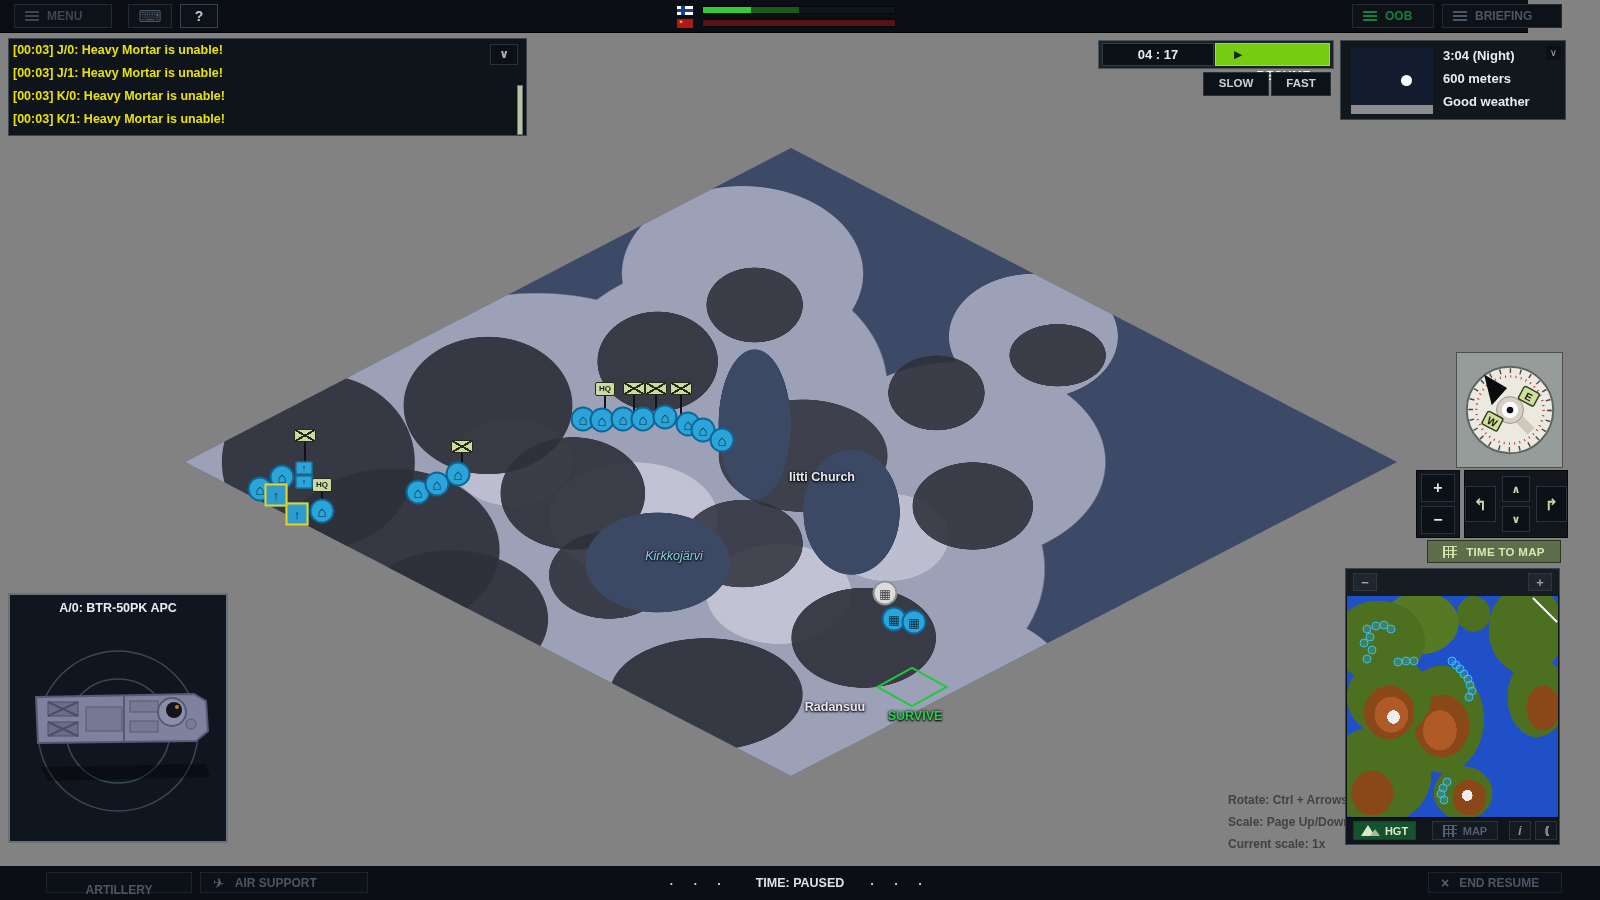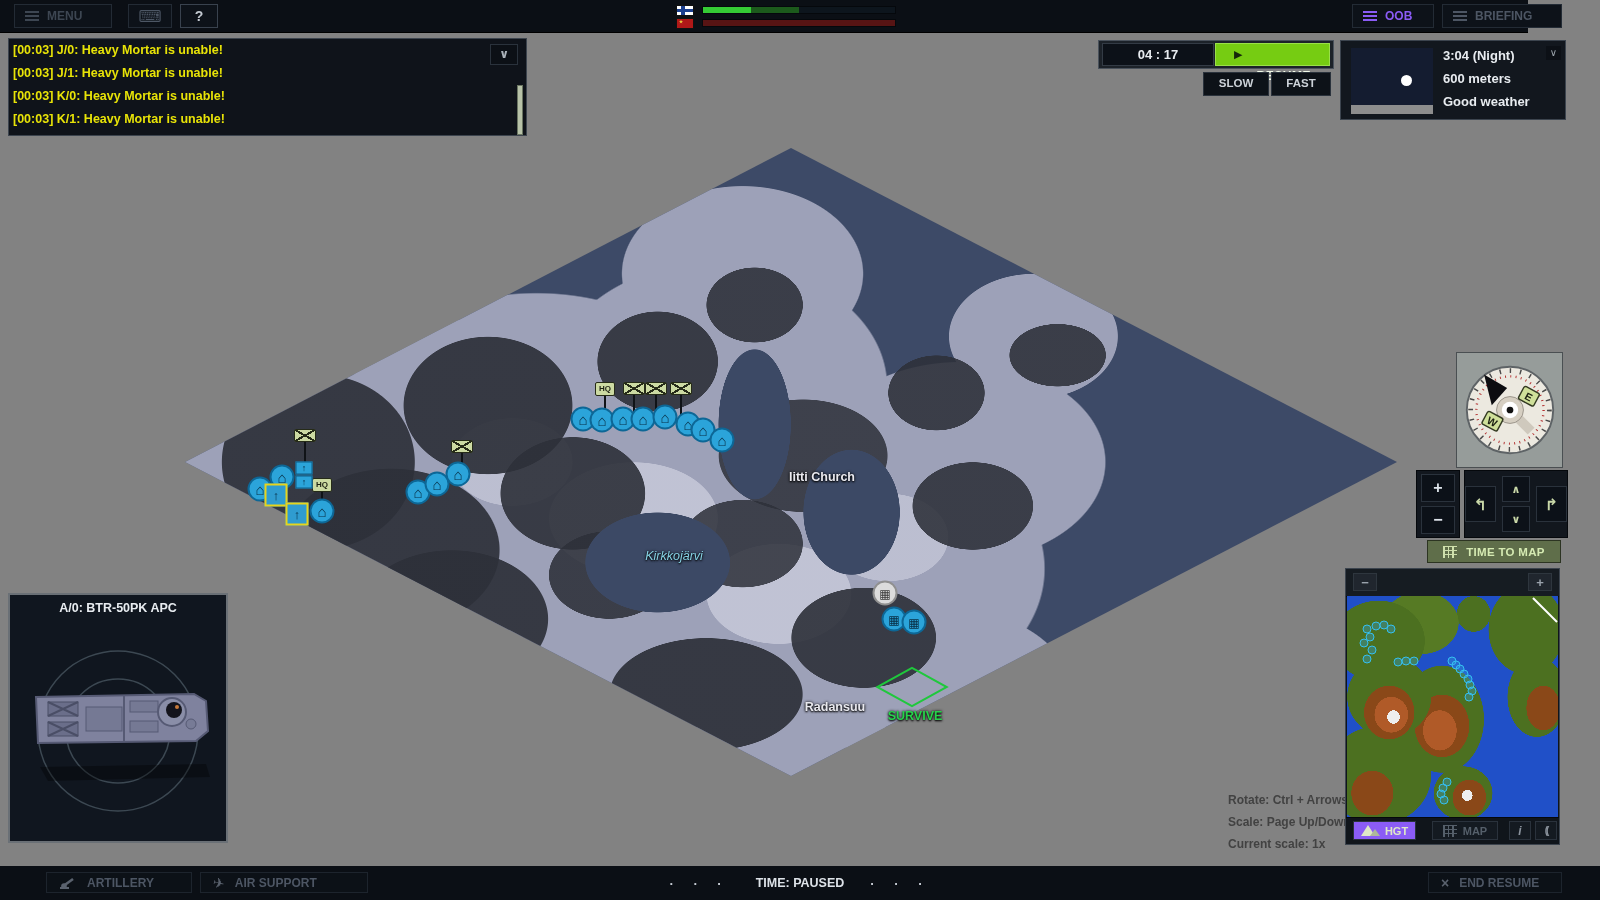"OOB" .oob-btn { color: #8b5cf6 -> #15803d }
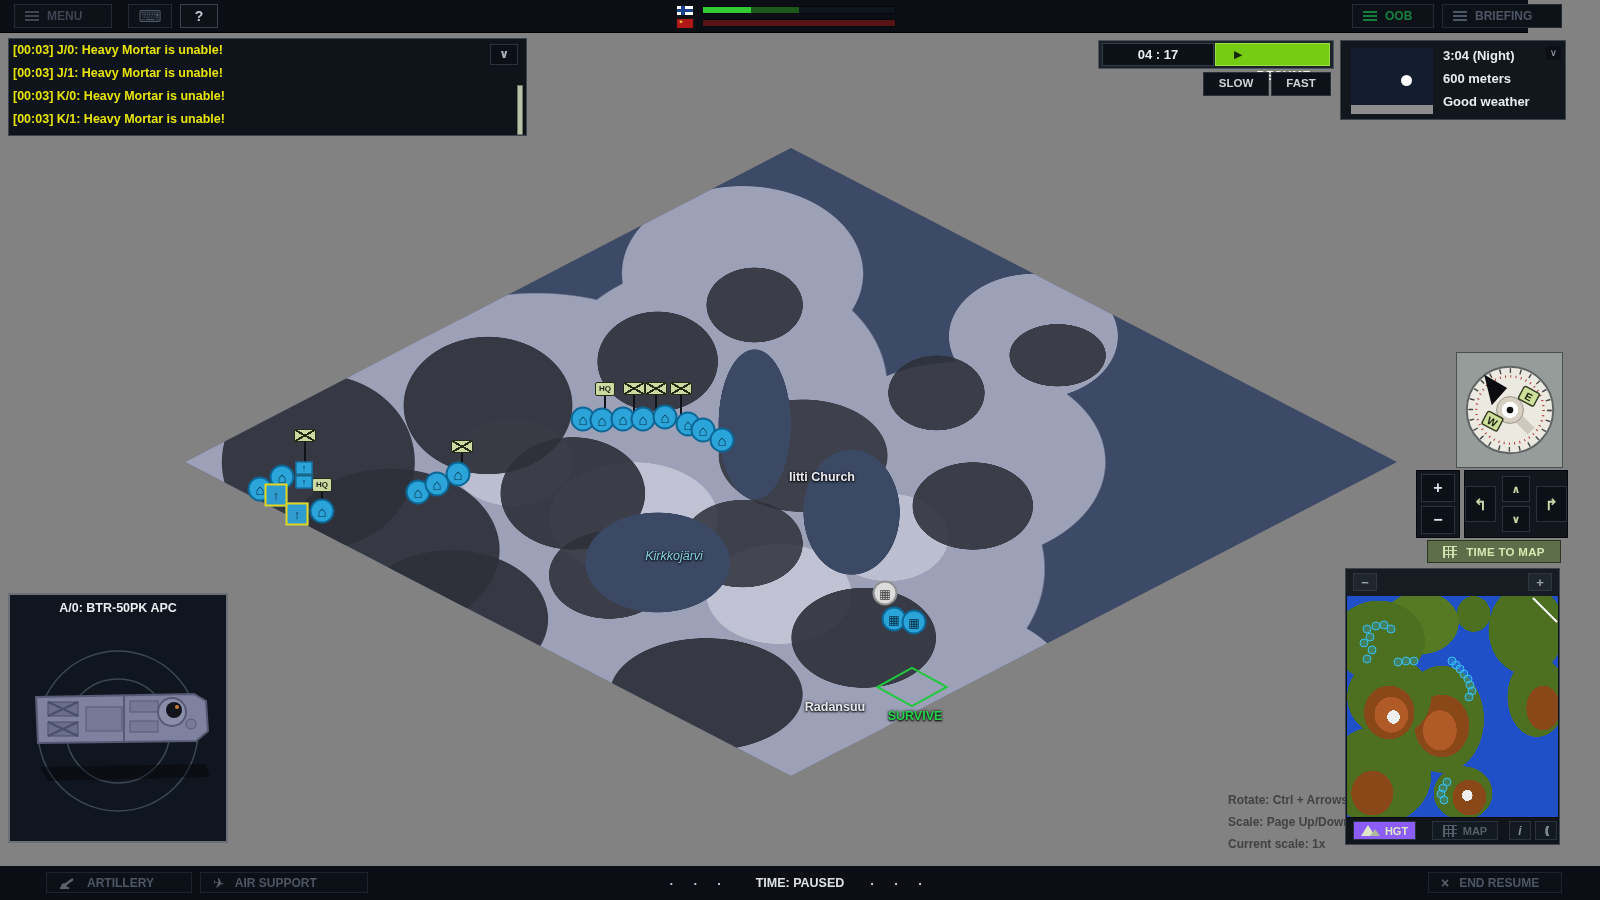"HGT" .mmf-hgt { background: #8b5cf6 -> #14532d }
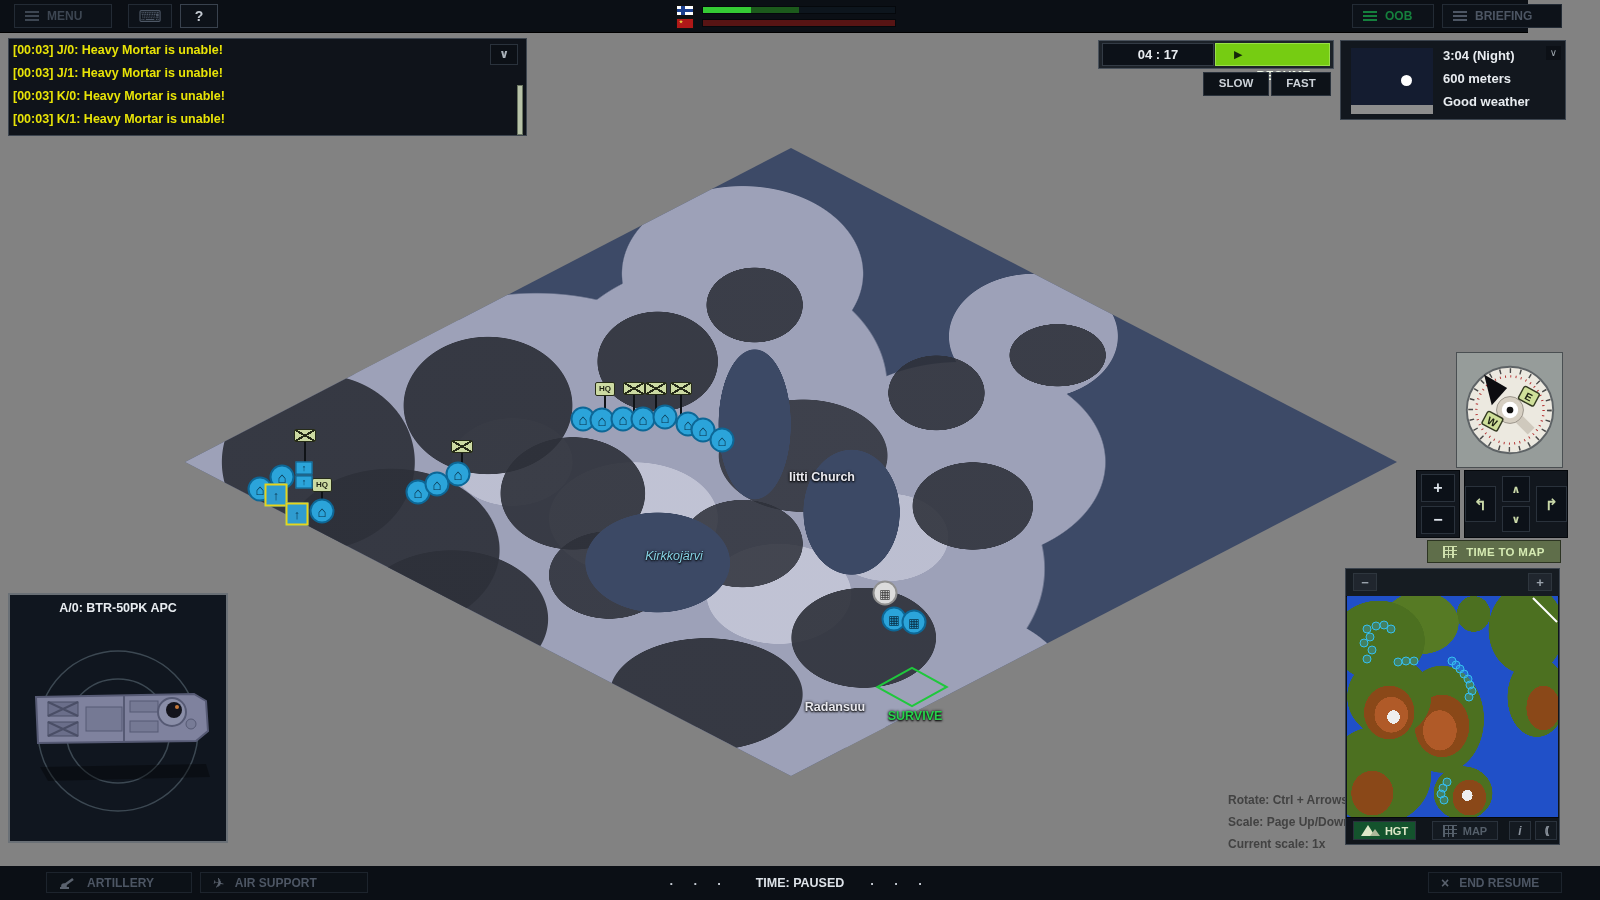"ARTILLERY" .arty { flex-direction: none -> column }
